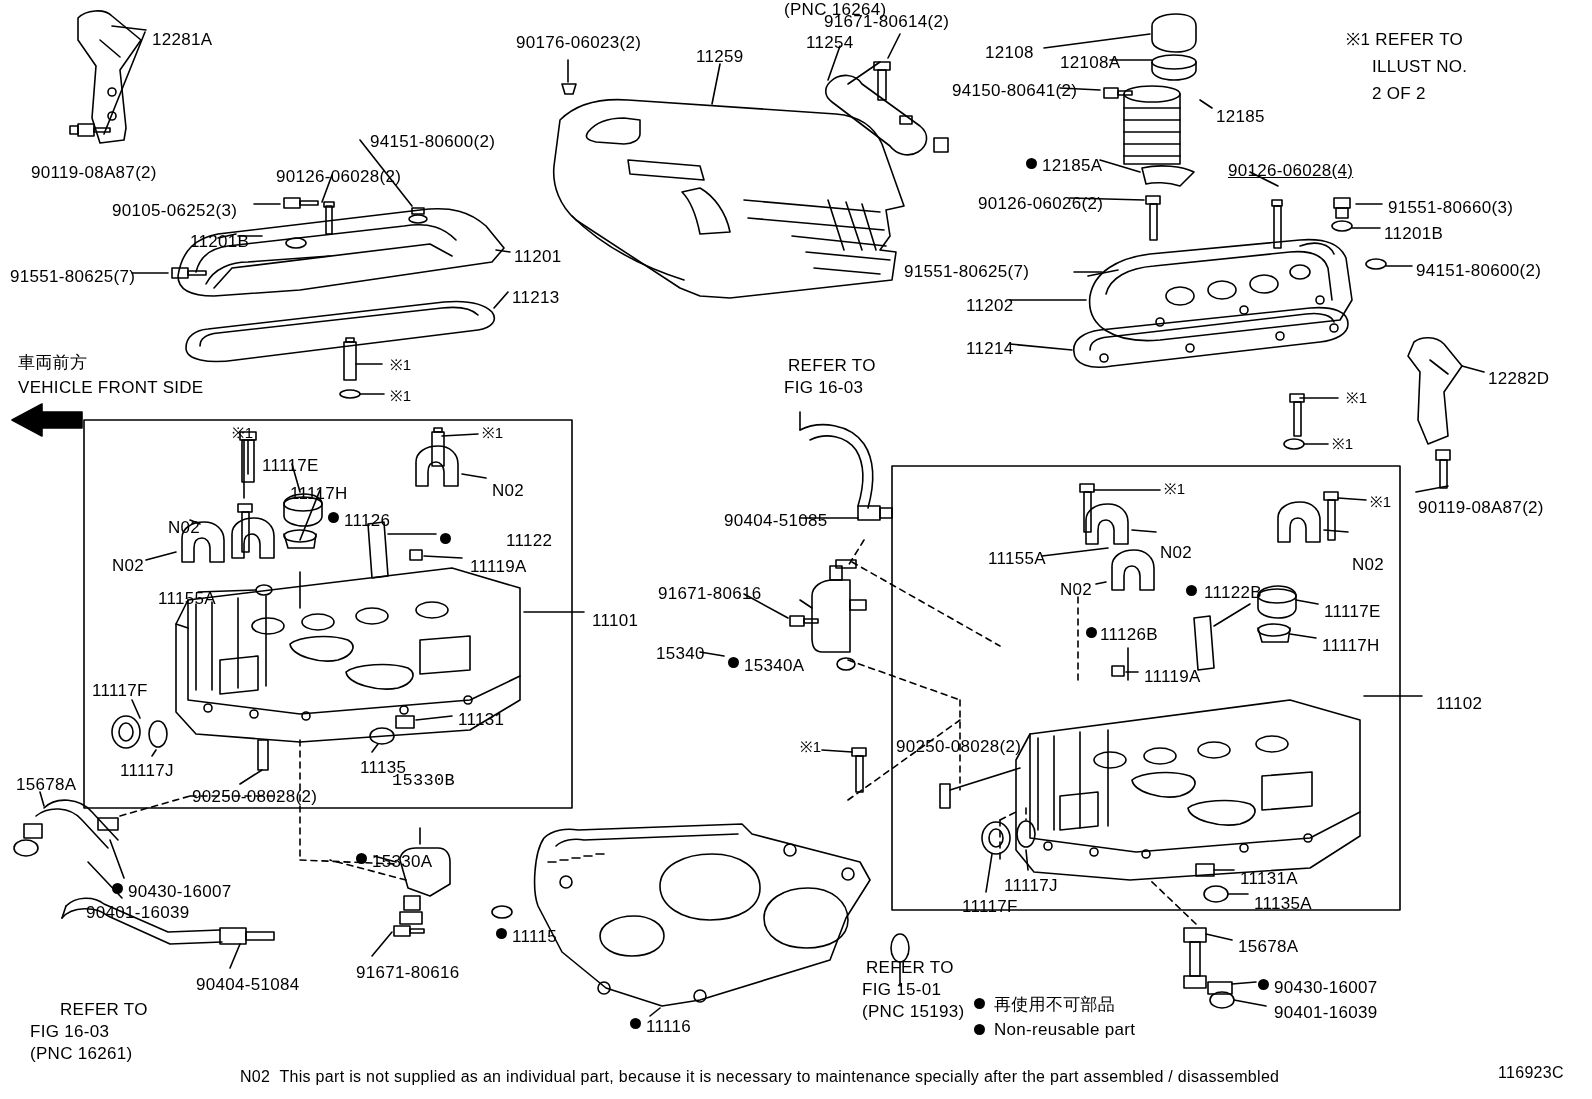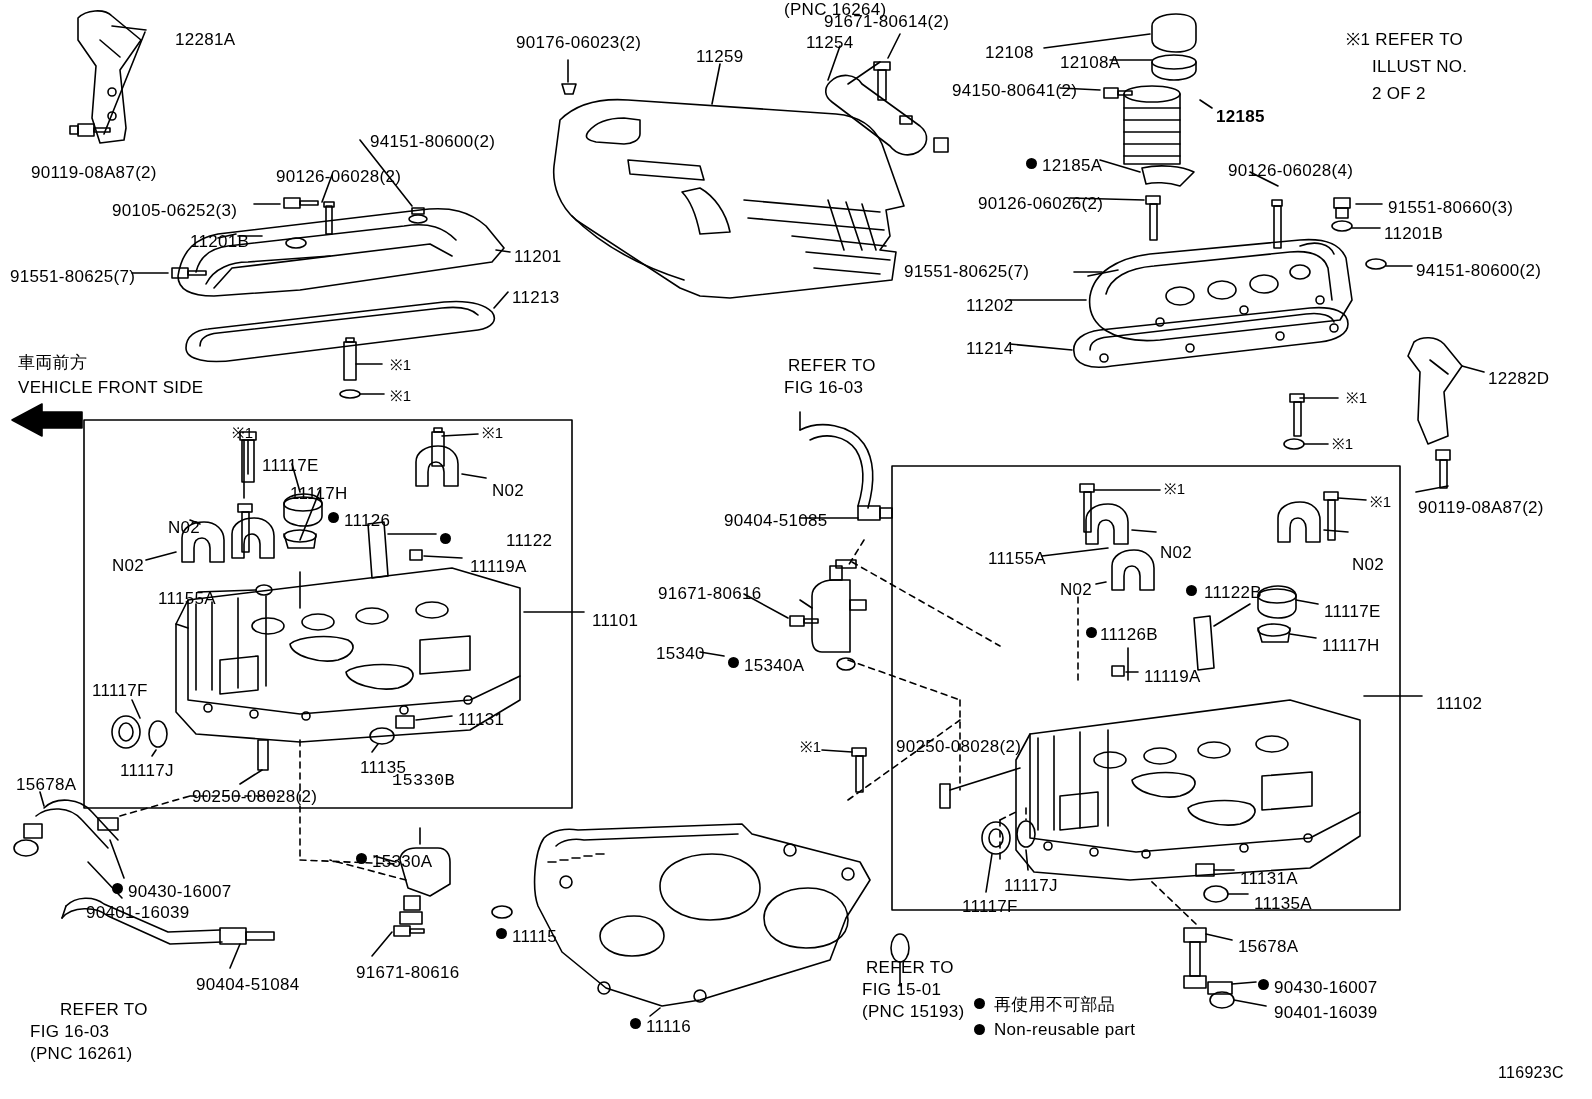"12281A" div.lbl { margin-left: 23px -> none }
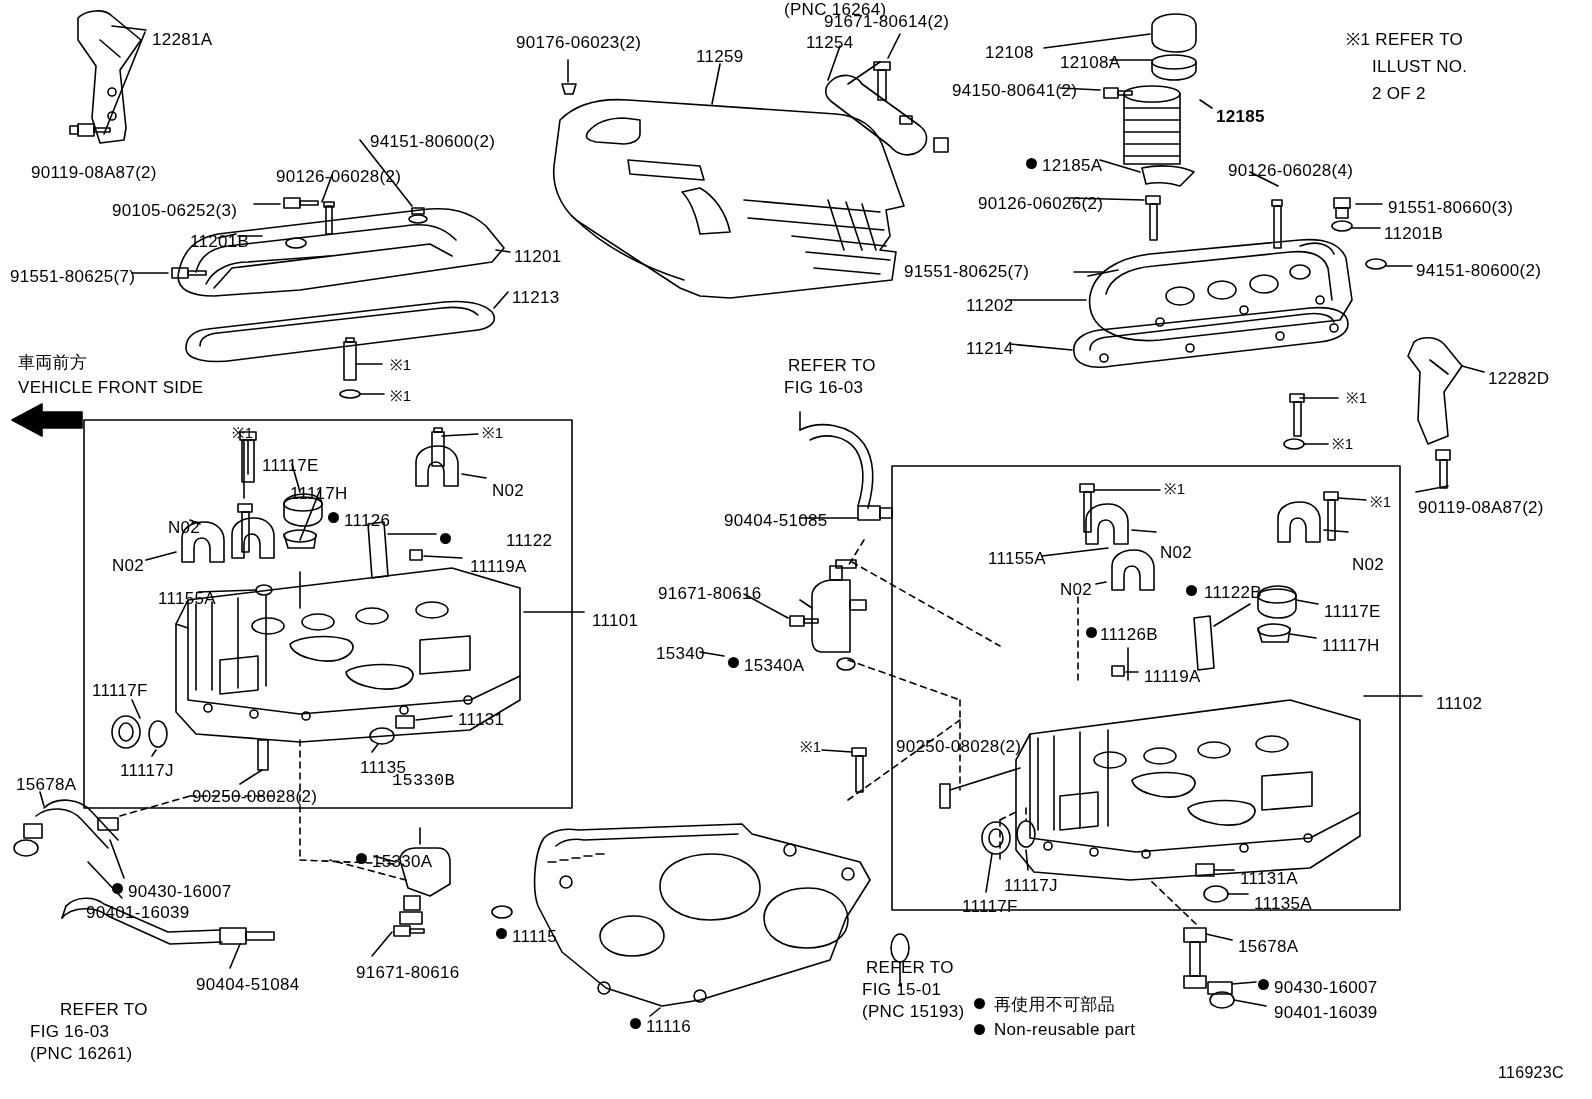"12185" div.lbl { font-weight: bold -> none }
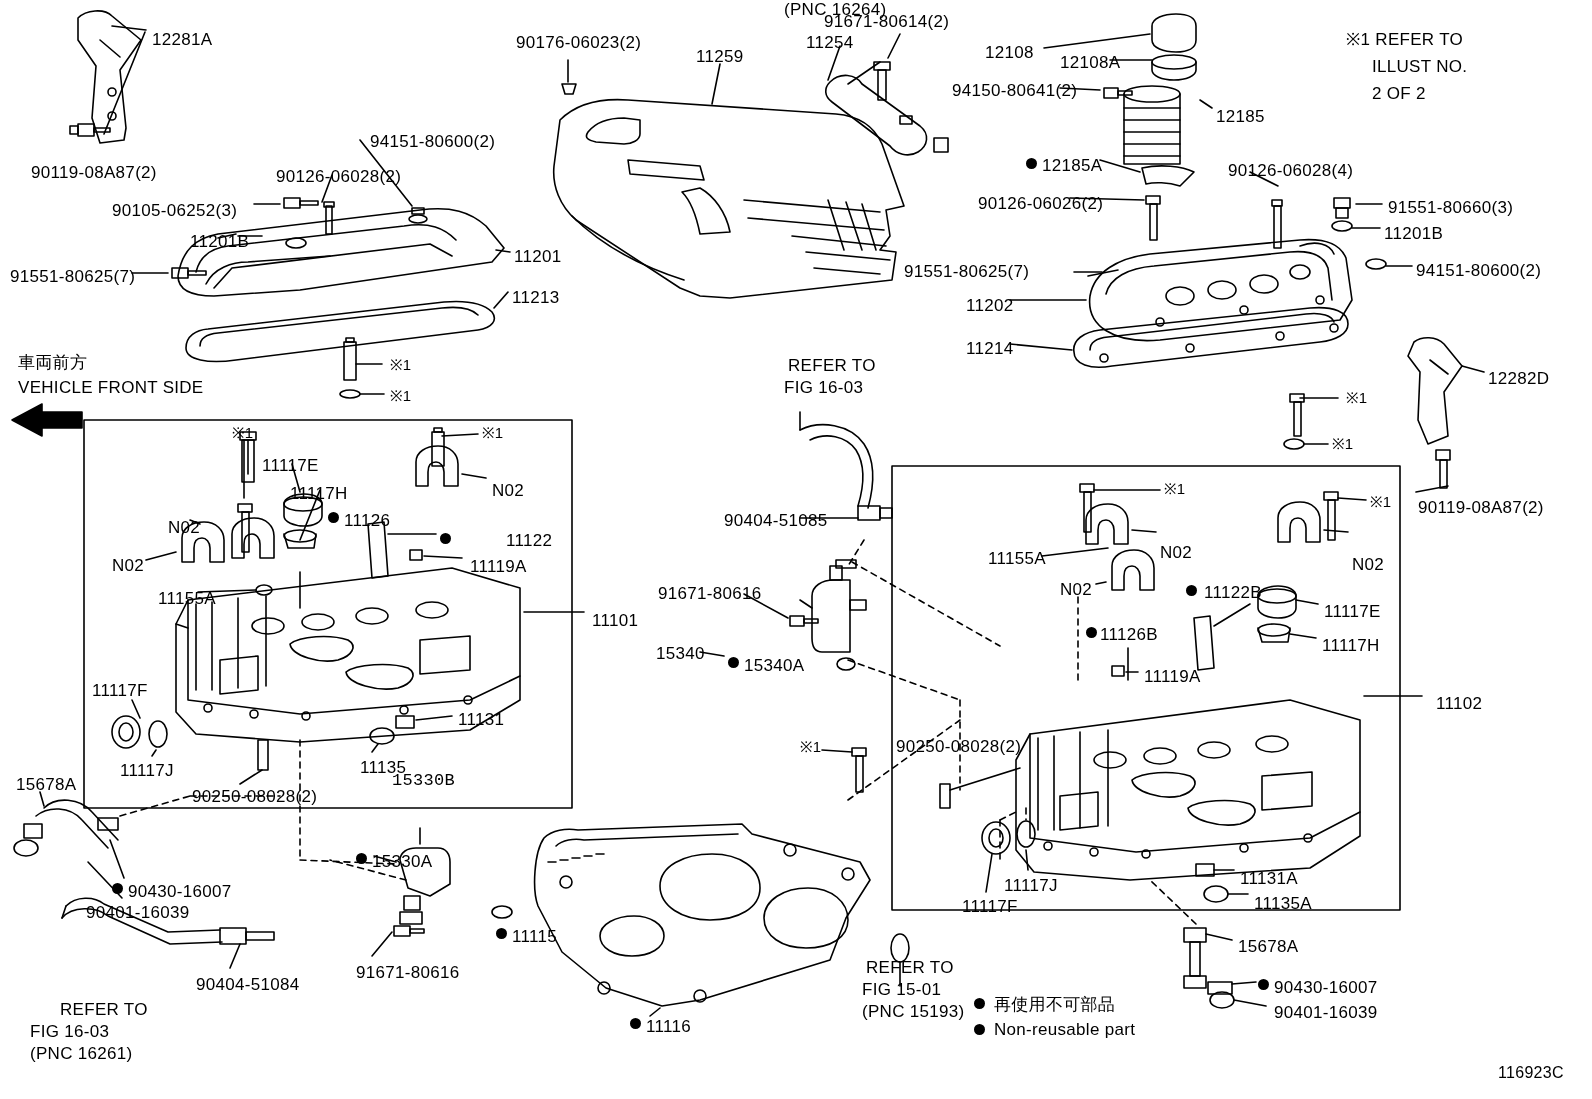"90126-06028(4)" div.lbl { text-decoration: none -> underline }
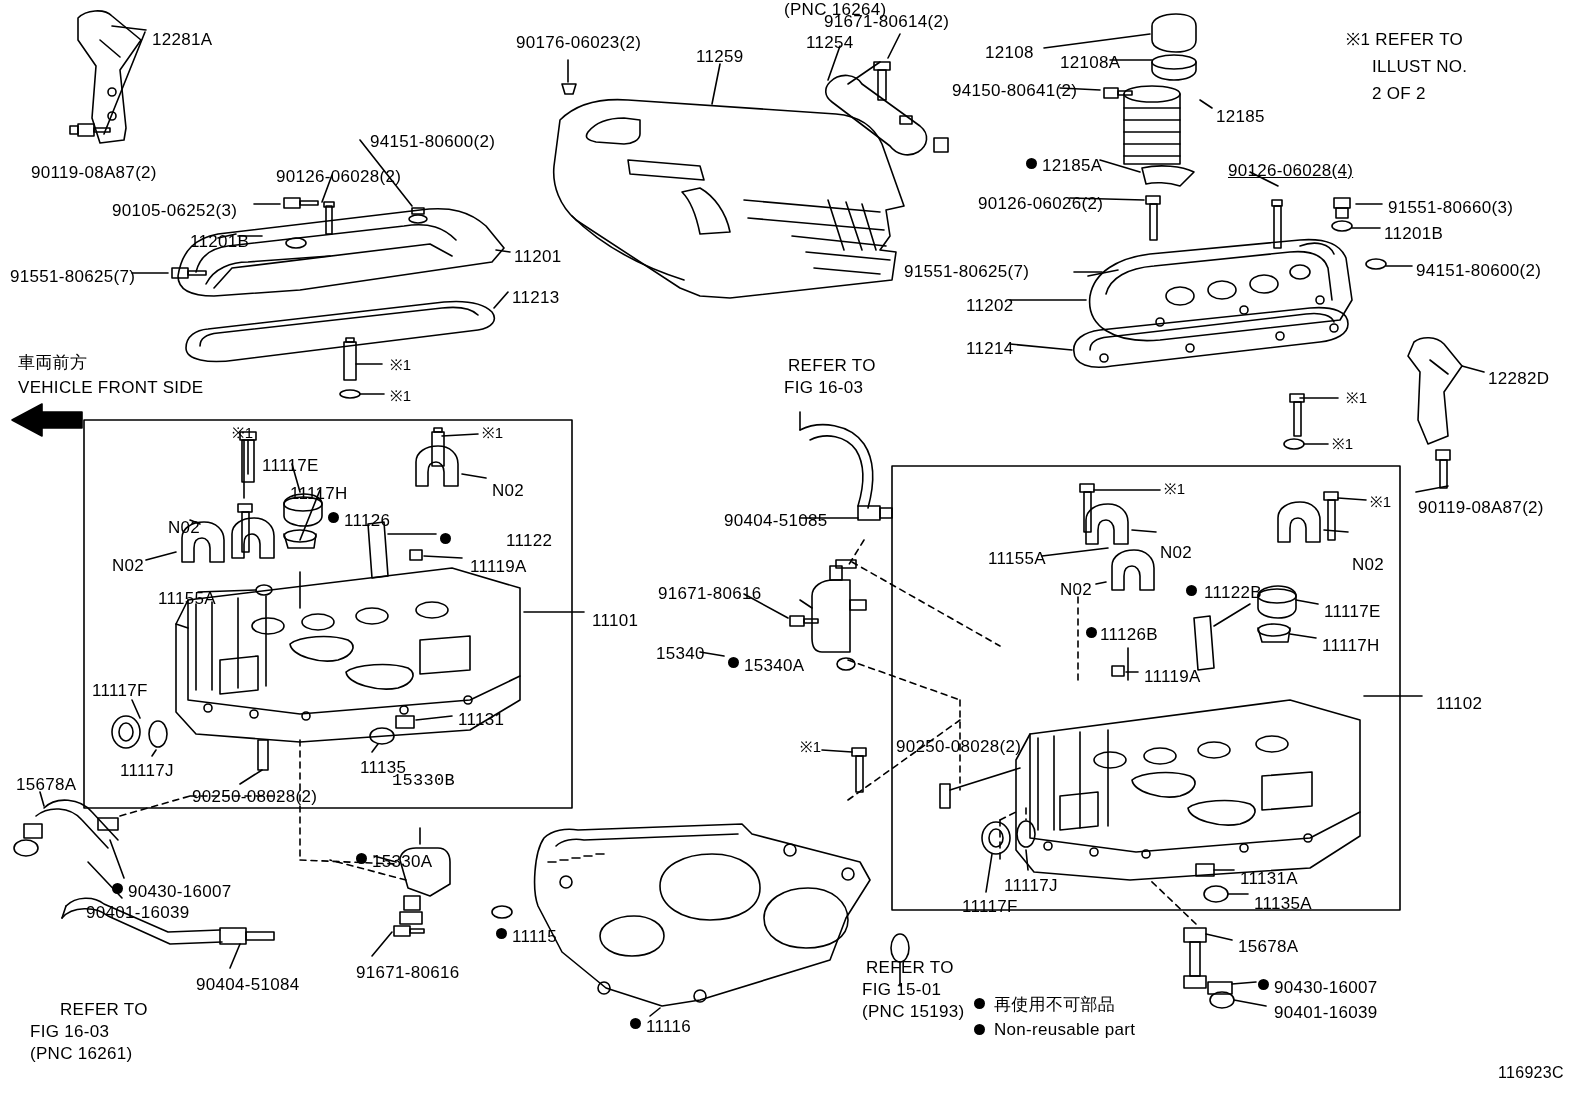"N02 This part is not" div.lbl { html: none -> <div>N02 This part is not supplied as an individual part, because it is necessary to maintenance specially after the part assembled / disassembled</div> }
